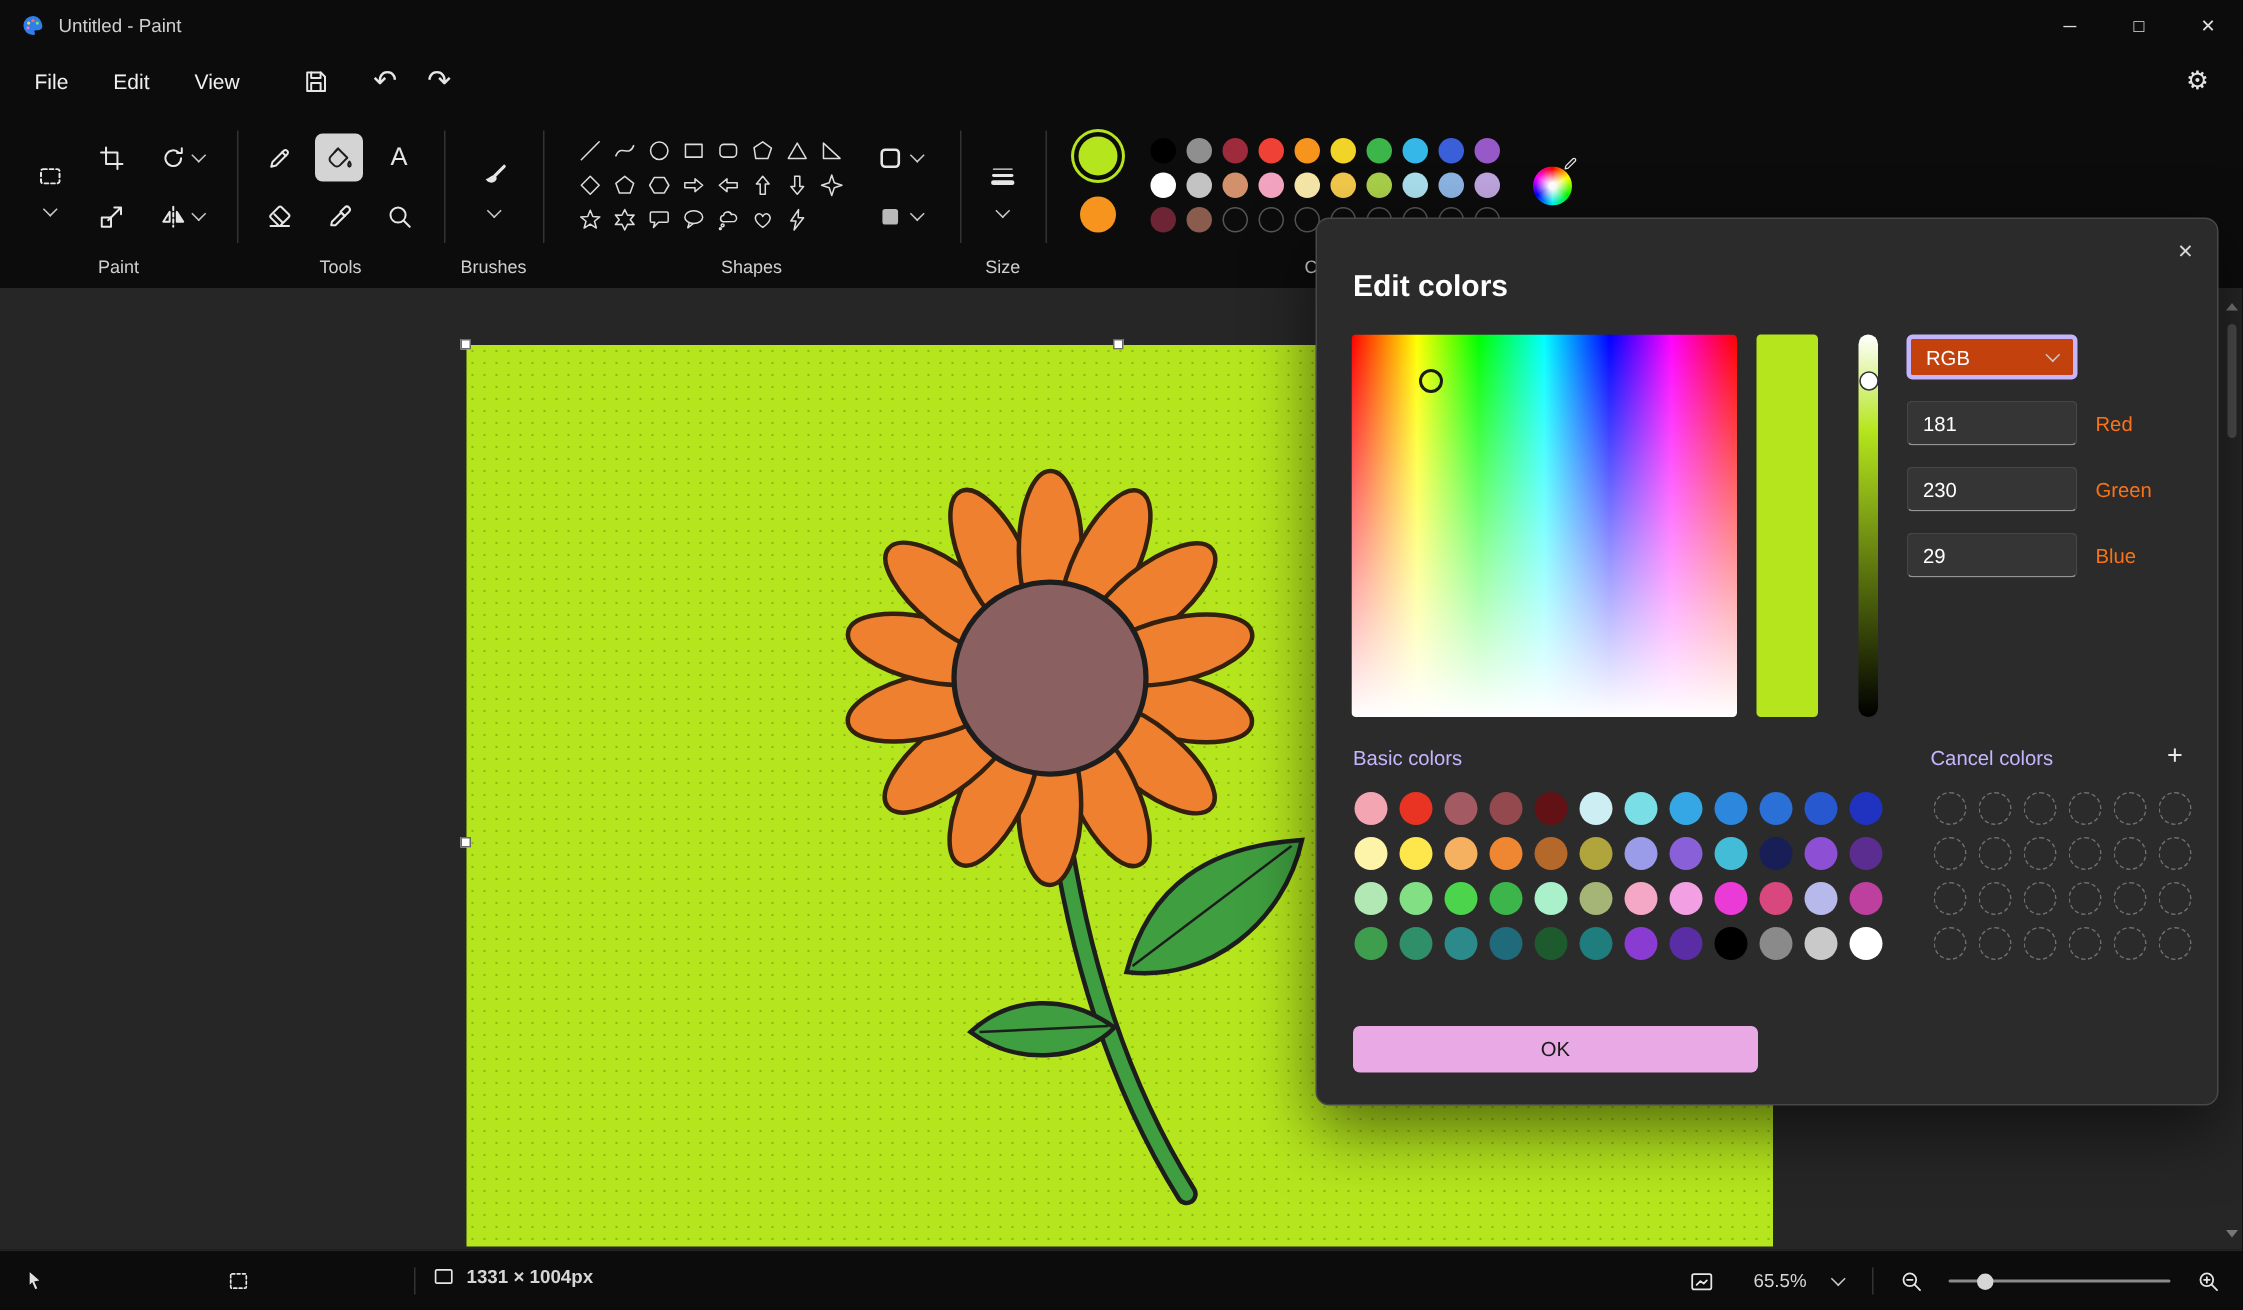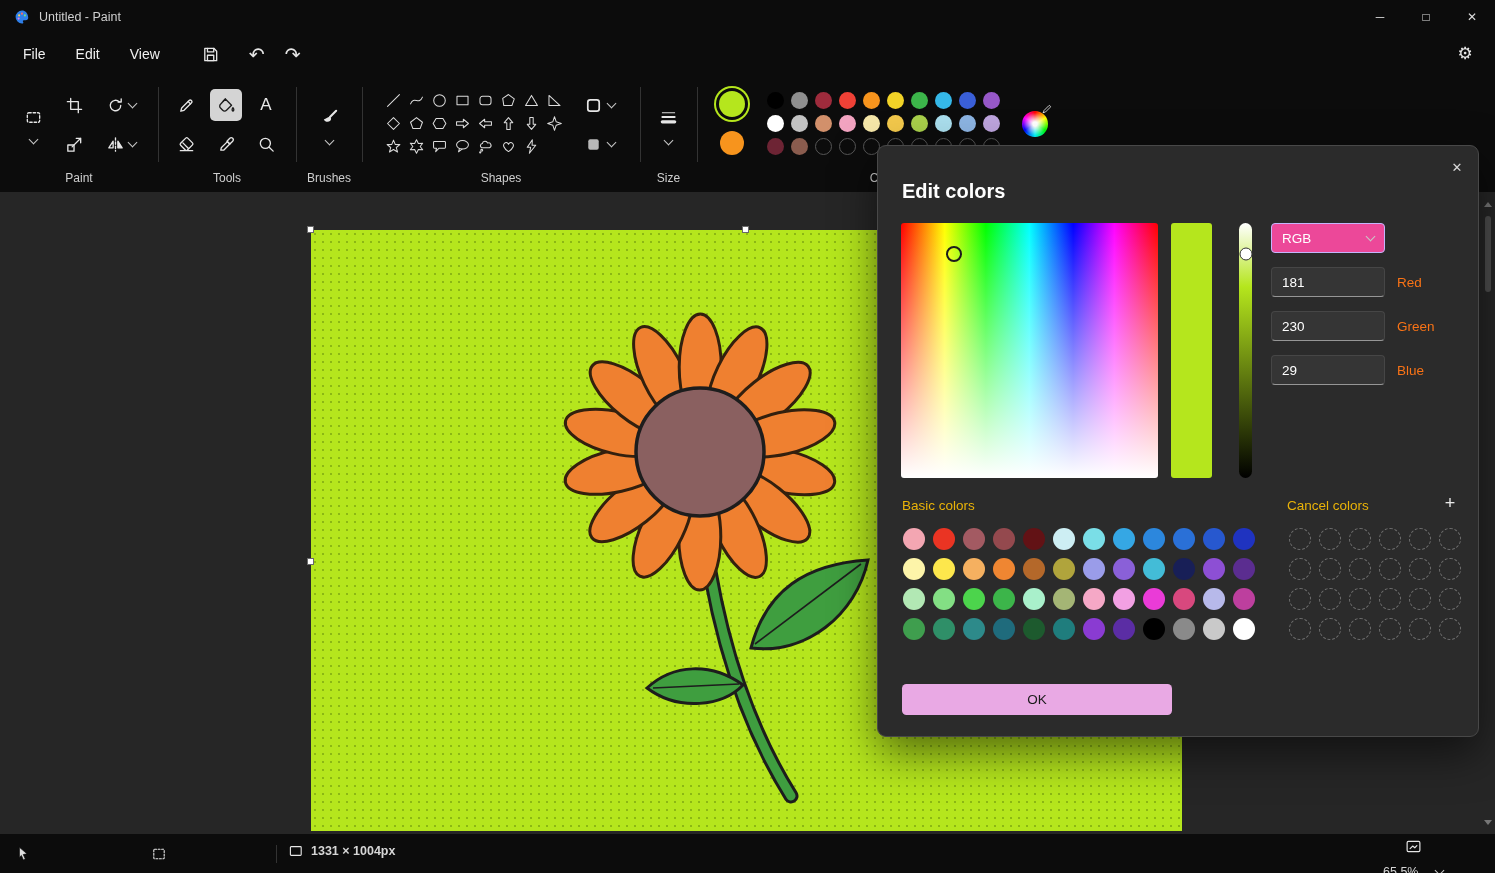"RGB" .ddl { background: #ec4899 -> #c2410c; border: 1px solid #c4b5fd -> 3px solid #c4b5fd }
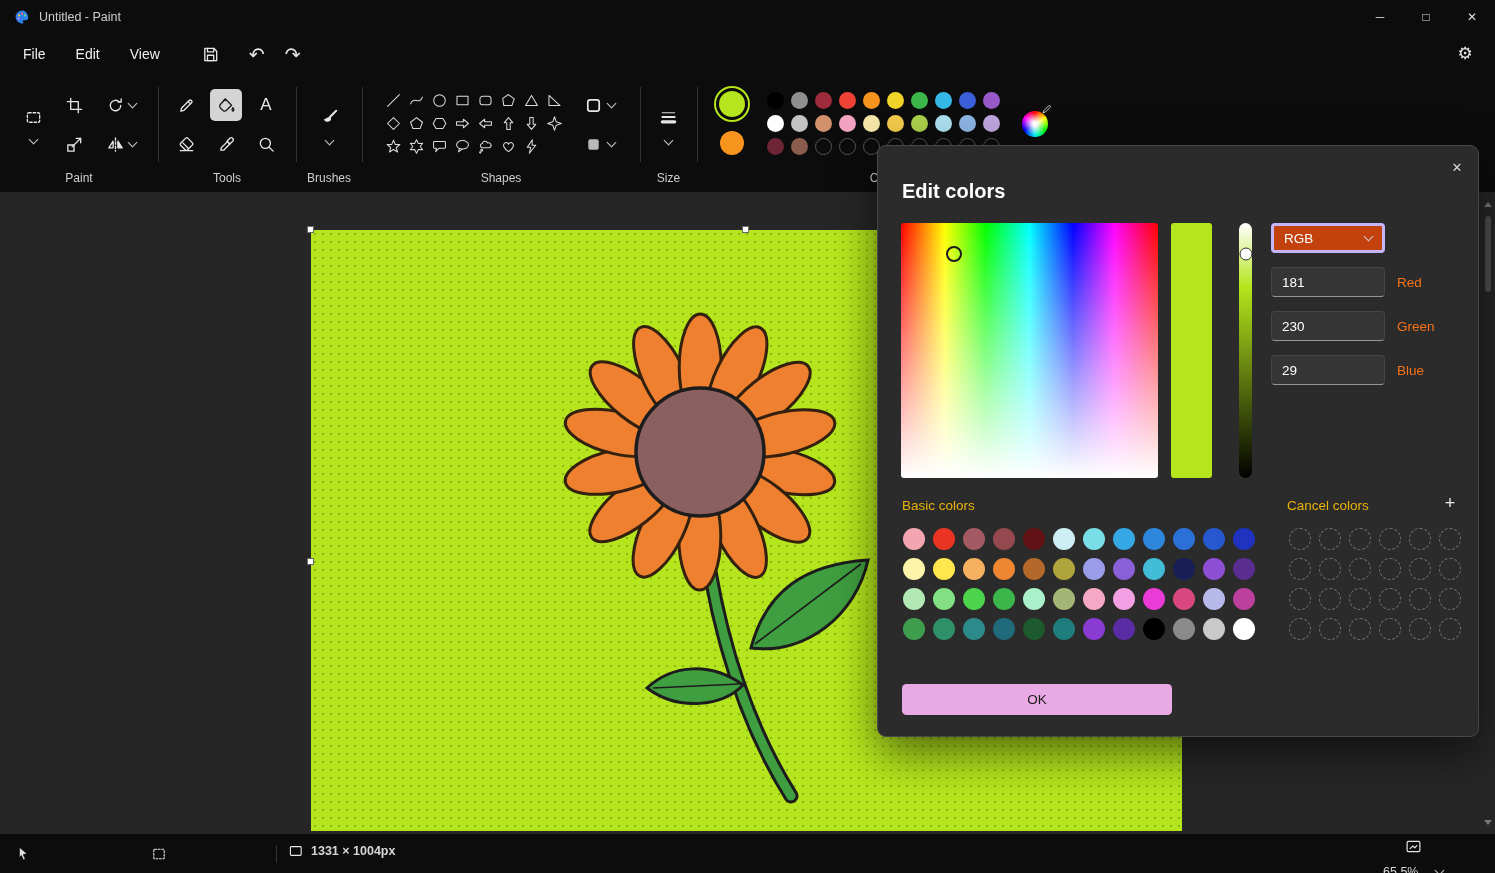"Basic colors" .dlg-sub { color: #eab308 -> #c4b5fd }
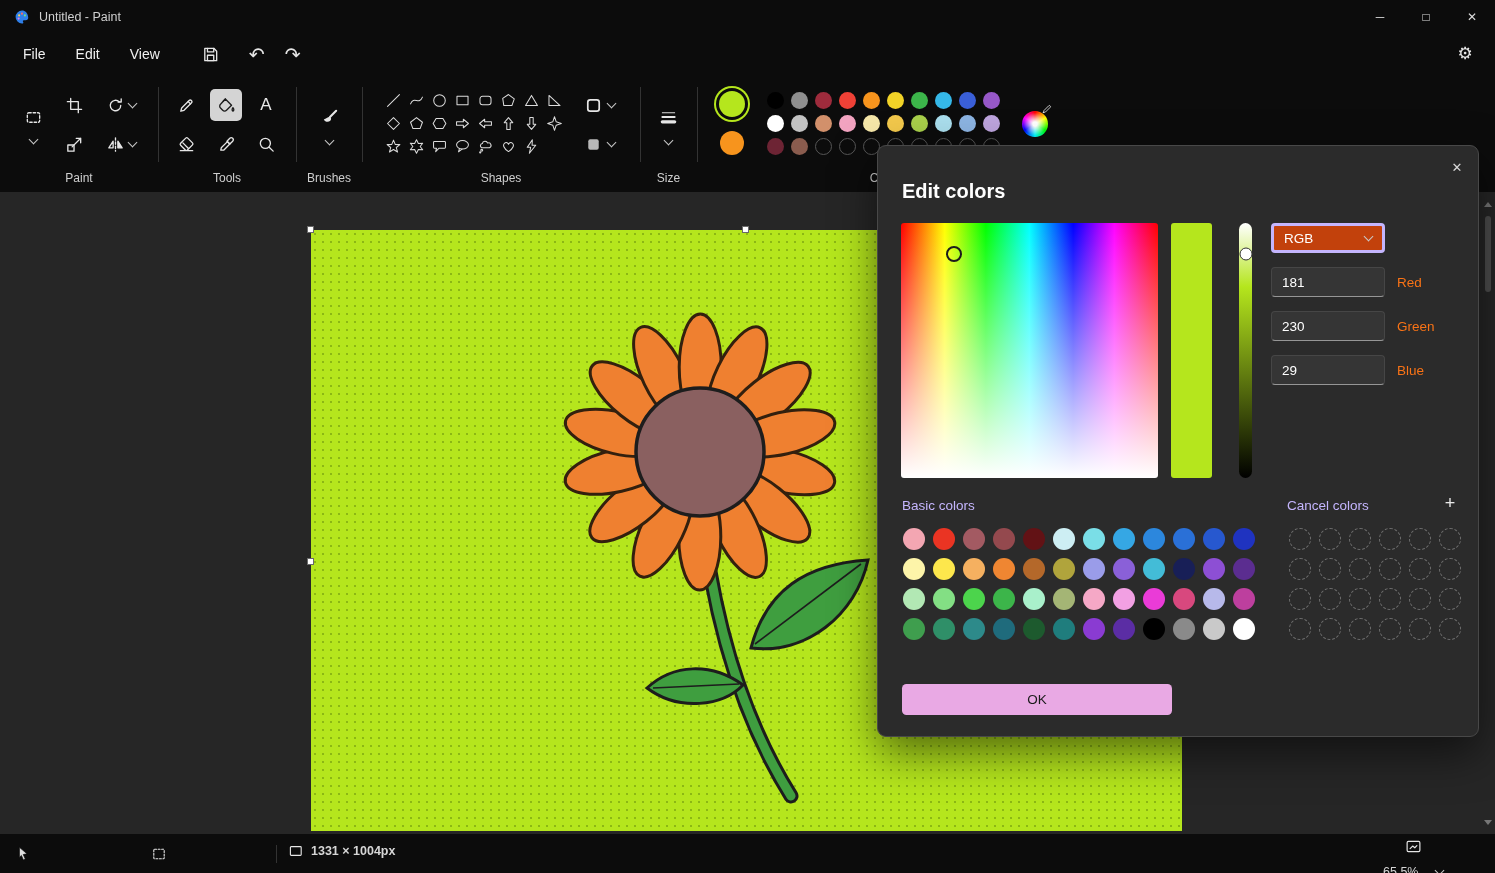"65.5%" .right-cluster { flex-direction: column -> none }
